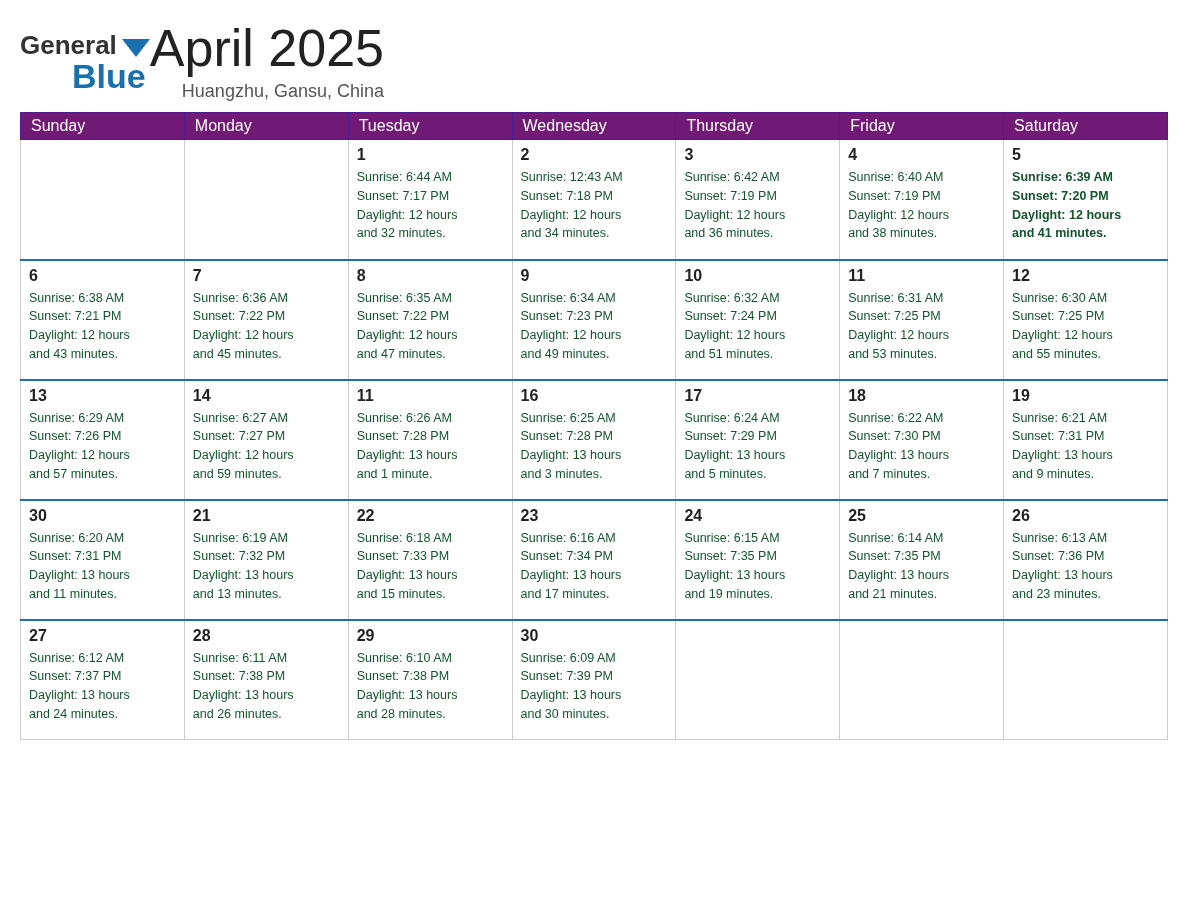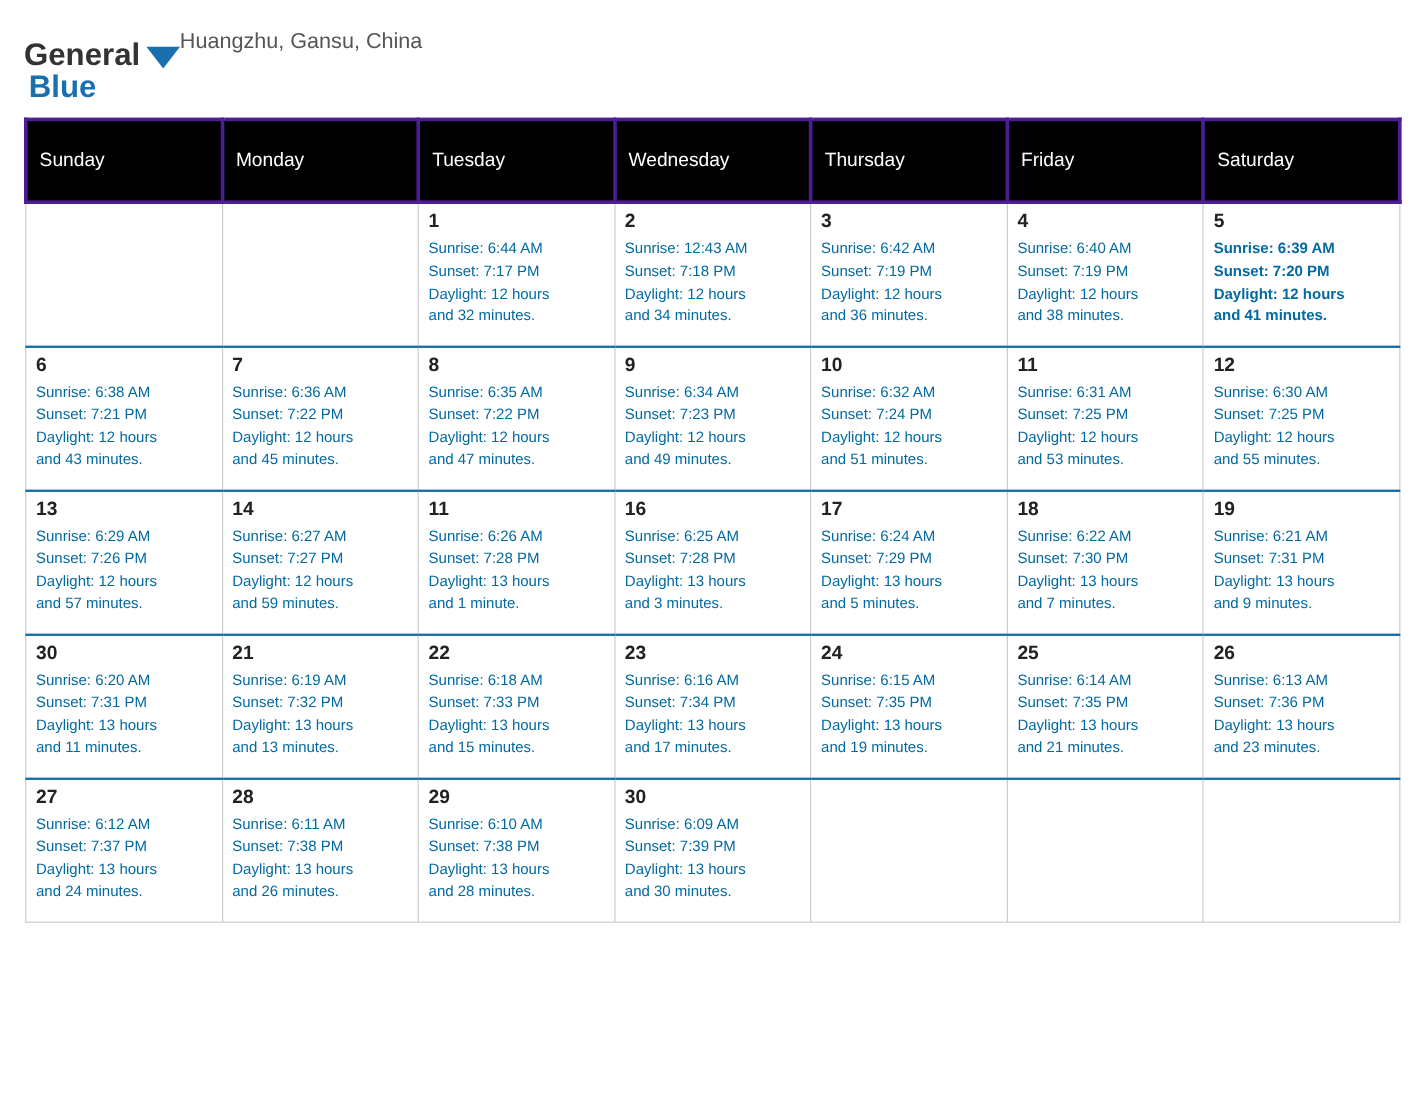"Blue" .logo-text-blue { font-size: 26px -> 34px; margin-left: none -> 48px }
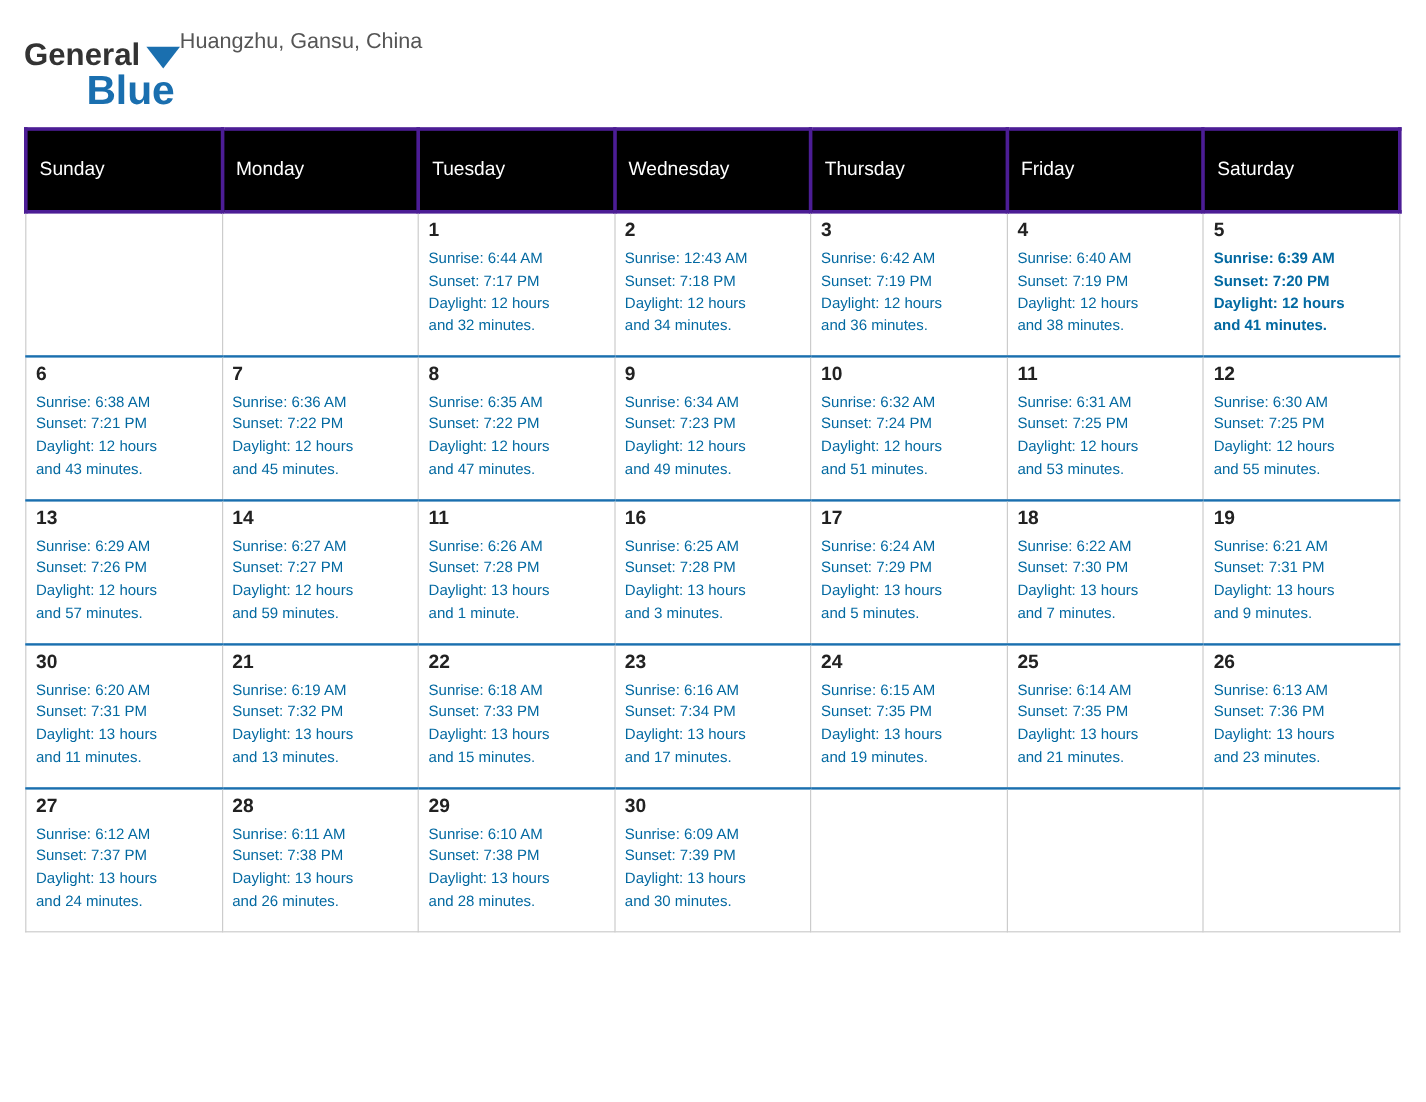"April 2025" div.month-year { html: none -> <div>April 2025</div> }
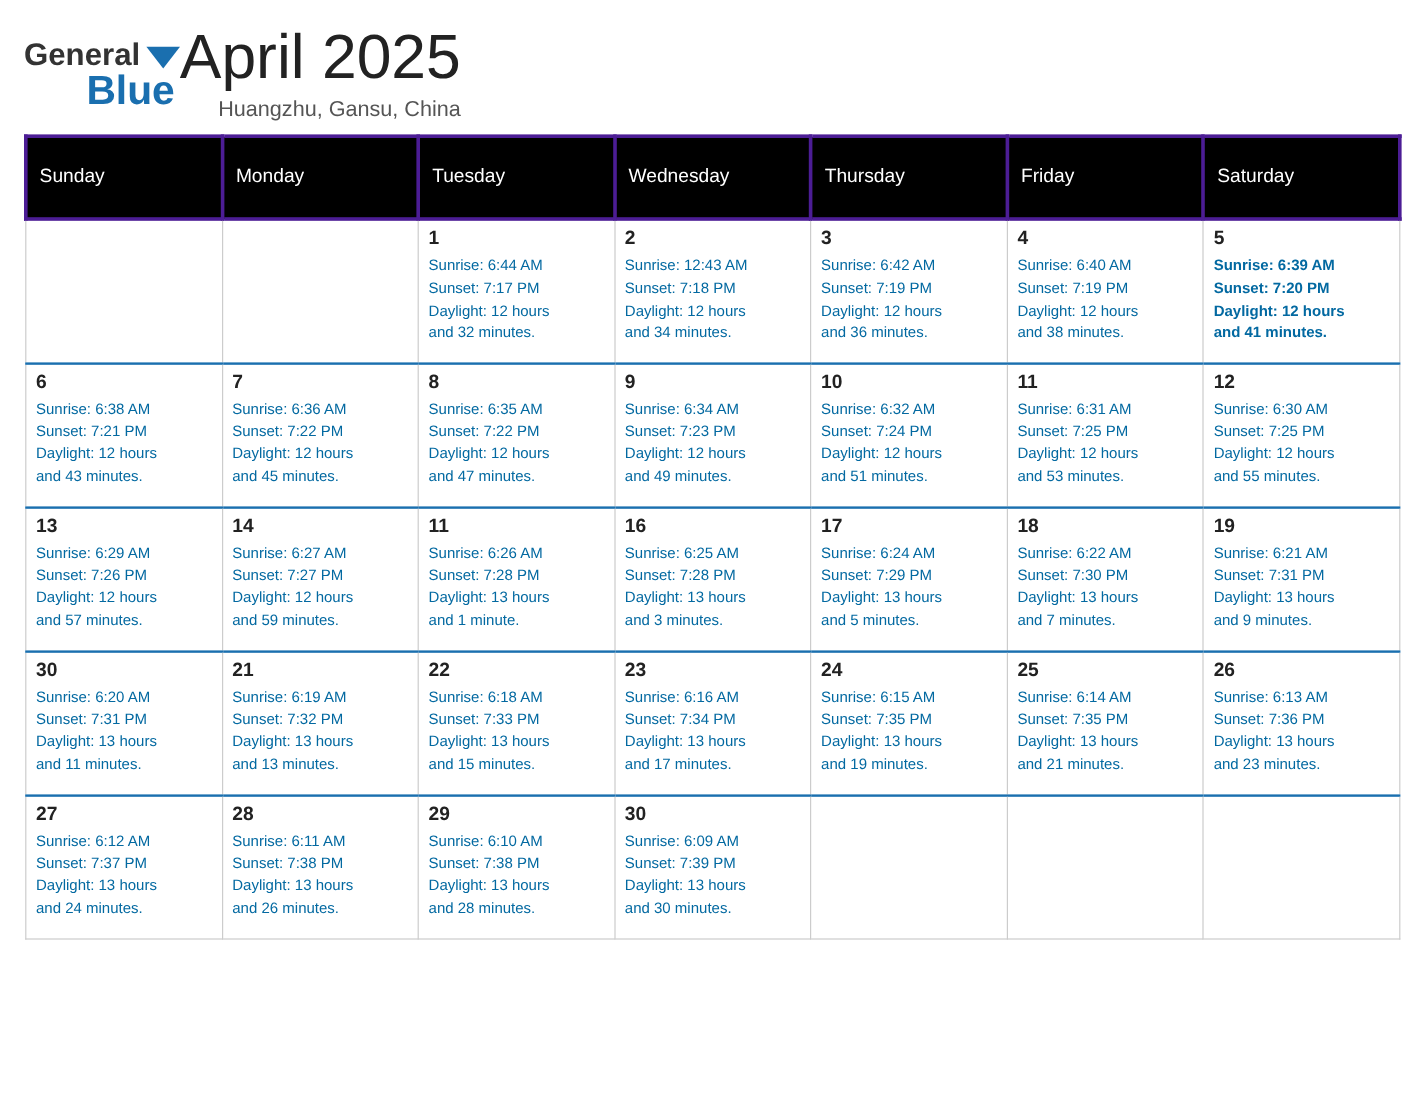"Sunday" .calendar th { background-color: #000000 -> #701a75; border: 3px solid #4c1d95 -> 1px solid #4c1d95; padding: 24px 10px -> 4px 10px }
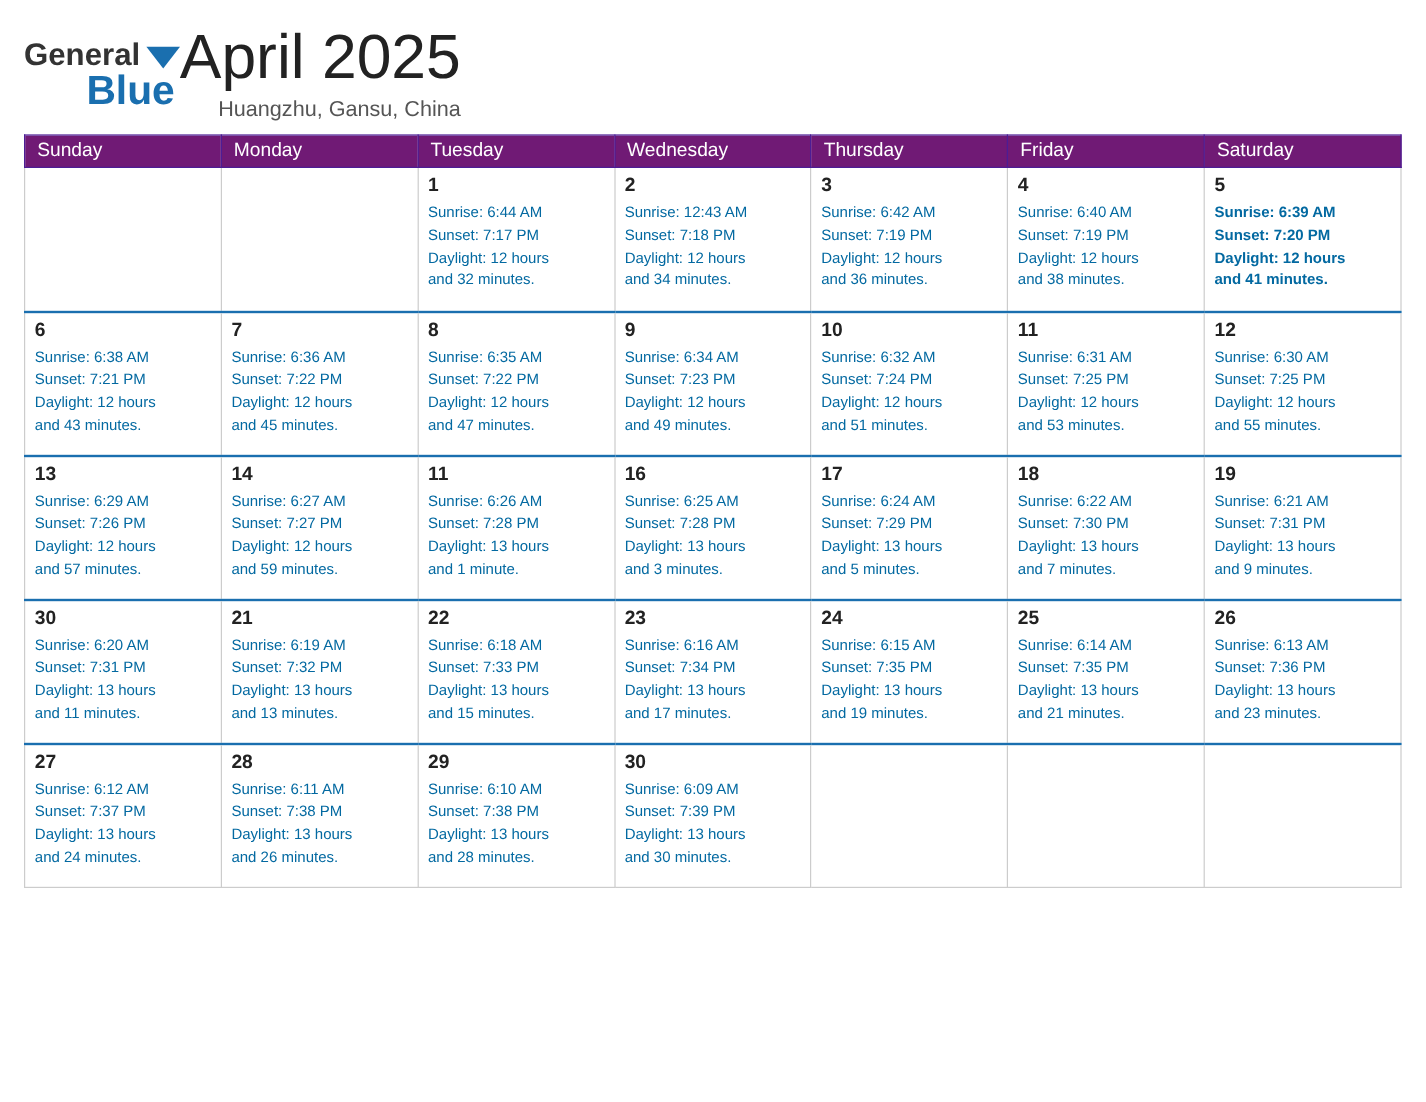"Sunrise: 6:44 AM" .day-info { color: #0369a1 -> #14532d }
